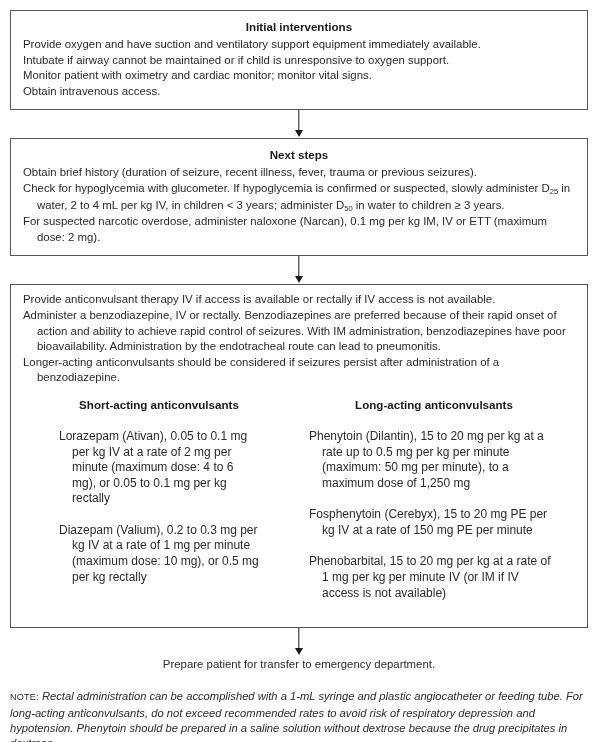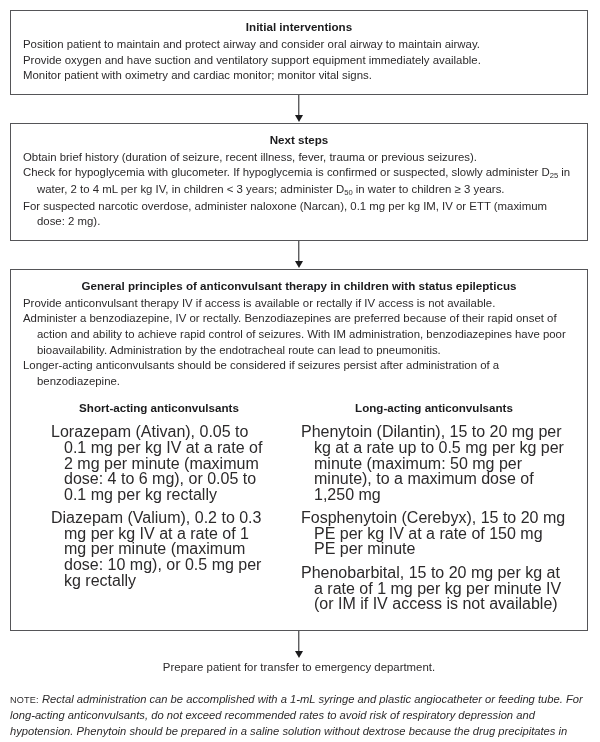"Position patient to maintain and" p.para { html: <p>Position patient to maintain and protect airway and consider oral airway to maintain airway.</p> -> none }
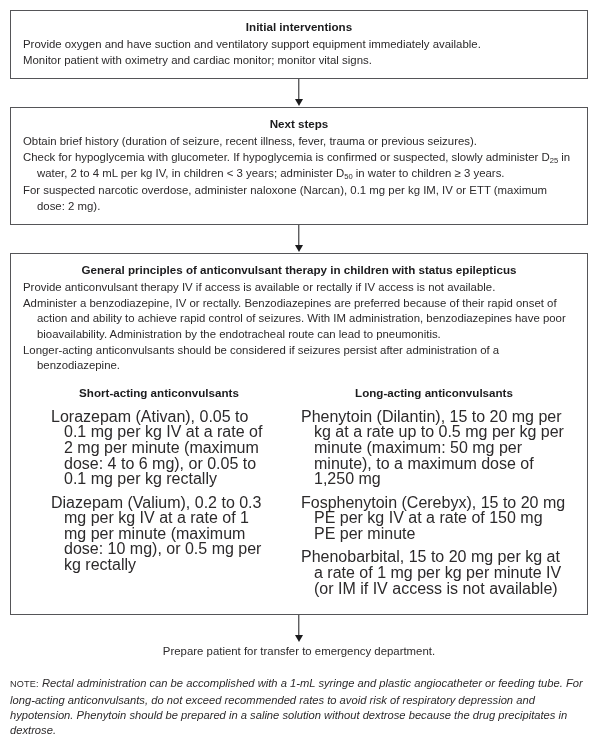"Intubate if airway cannot be" p.para { html: none -> <p>Intubate if airway cannot be maintained or if child is unresponsive to oxygen support.</p> }
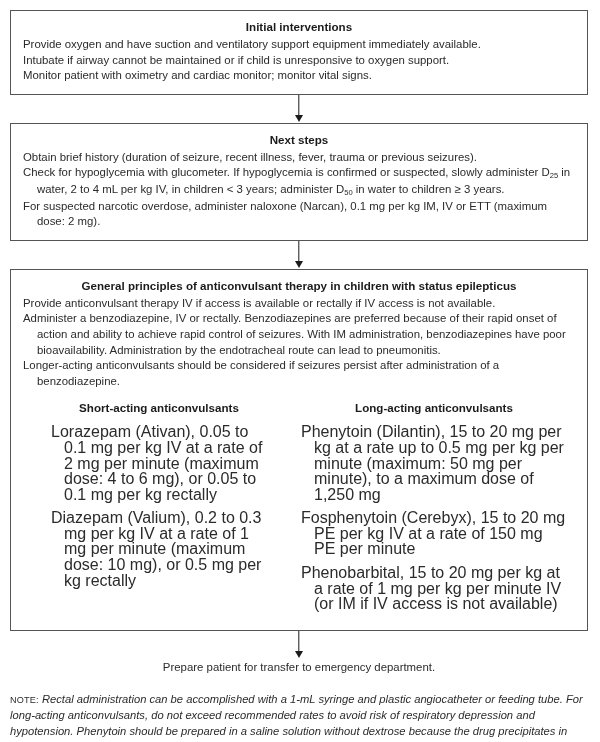"Obtain intravenous access." p.para { html: none -> <p>Obtain intravenous access.</p> }
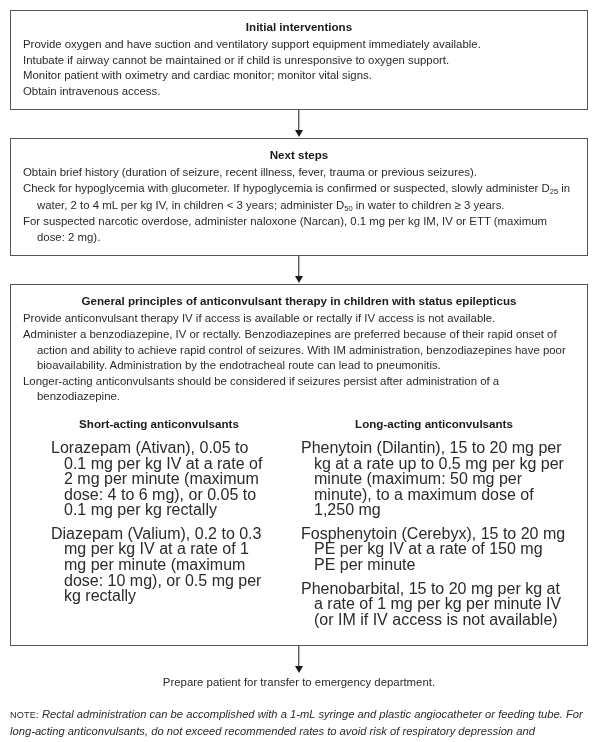"General principles of anticonvulsant" div.box-title { html: <div>General principles of anticonvulsant therapy in children with status epilepticus</div> -> none }
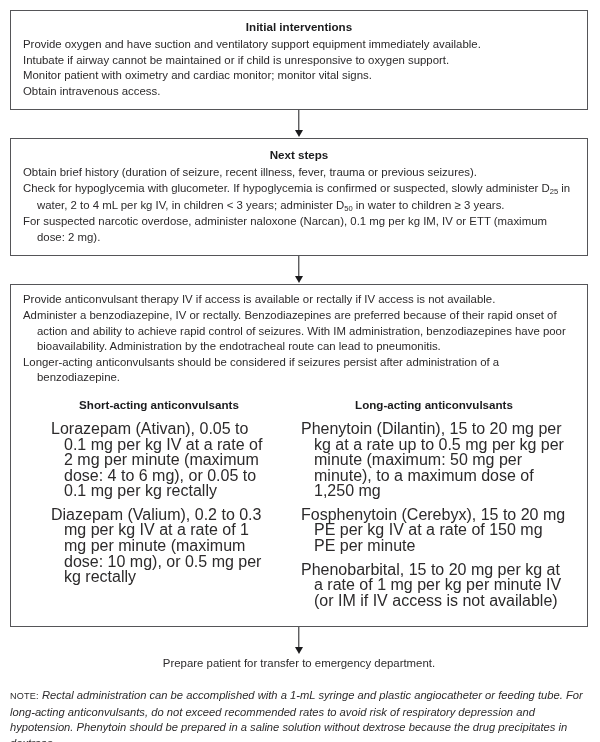"Lorazepam (Ativan), 0.05 to 0.1" .drug { font-size: 16px -> 12px; margin: 8px -> 16px }
